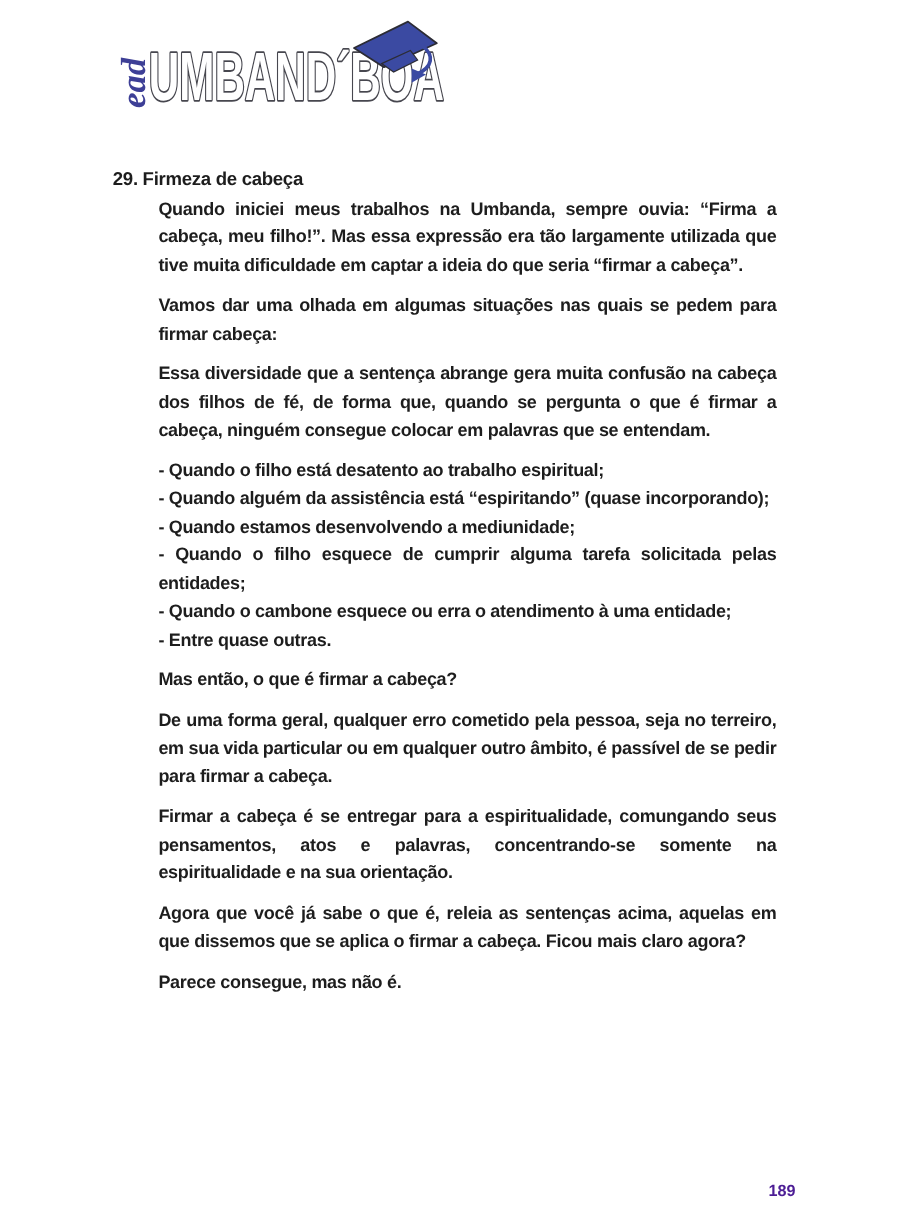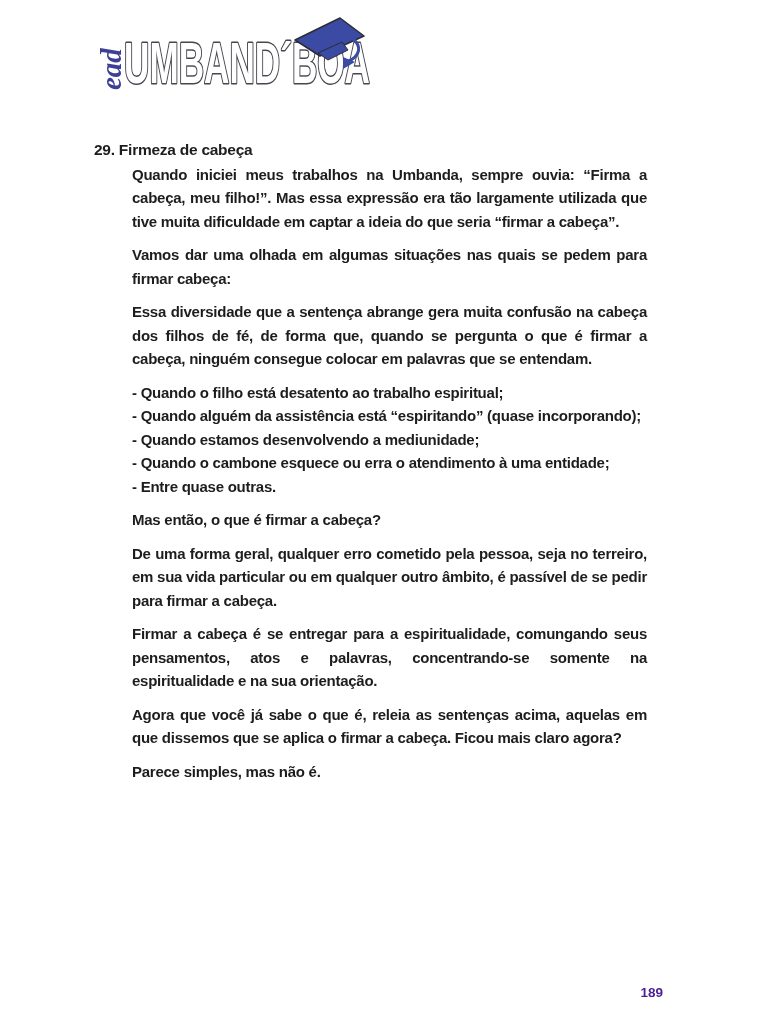"- Quando o filho esquece" div.list-line { html: none -> <div>- Quando o filho esquece de cumprir alguma tarefa solicitada pelas entidades;</div> }
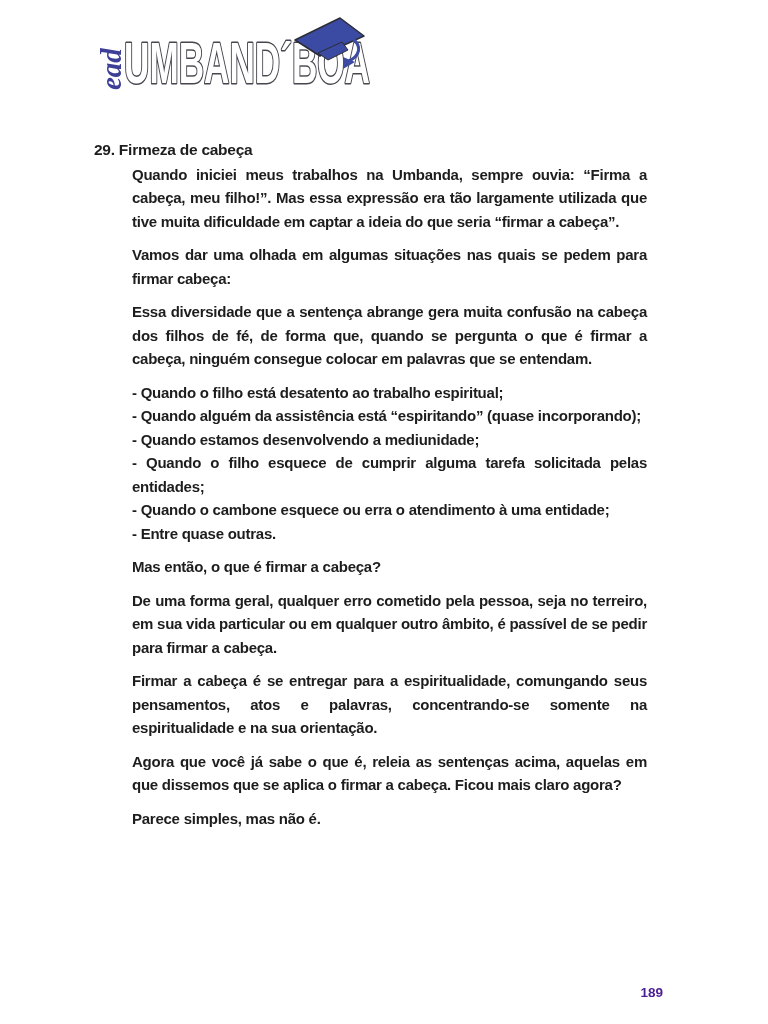"Parece simples, mas não é." div.block { text: simples -> consegue }
